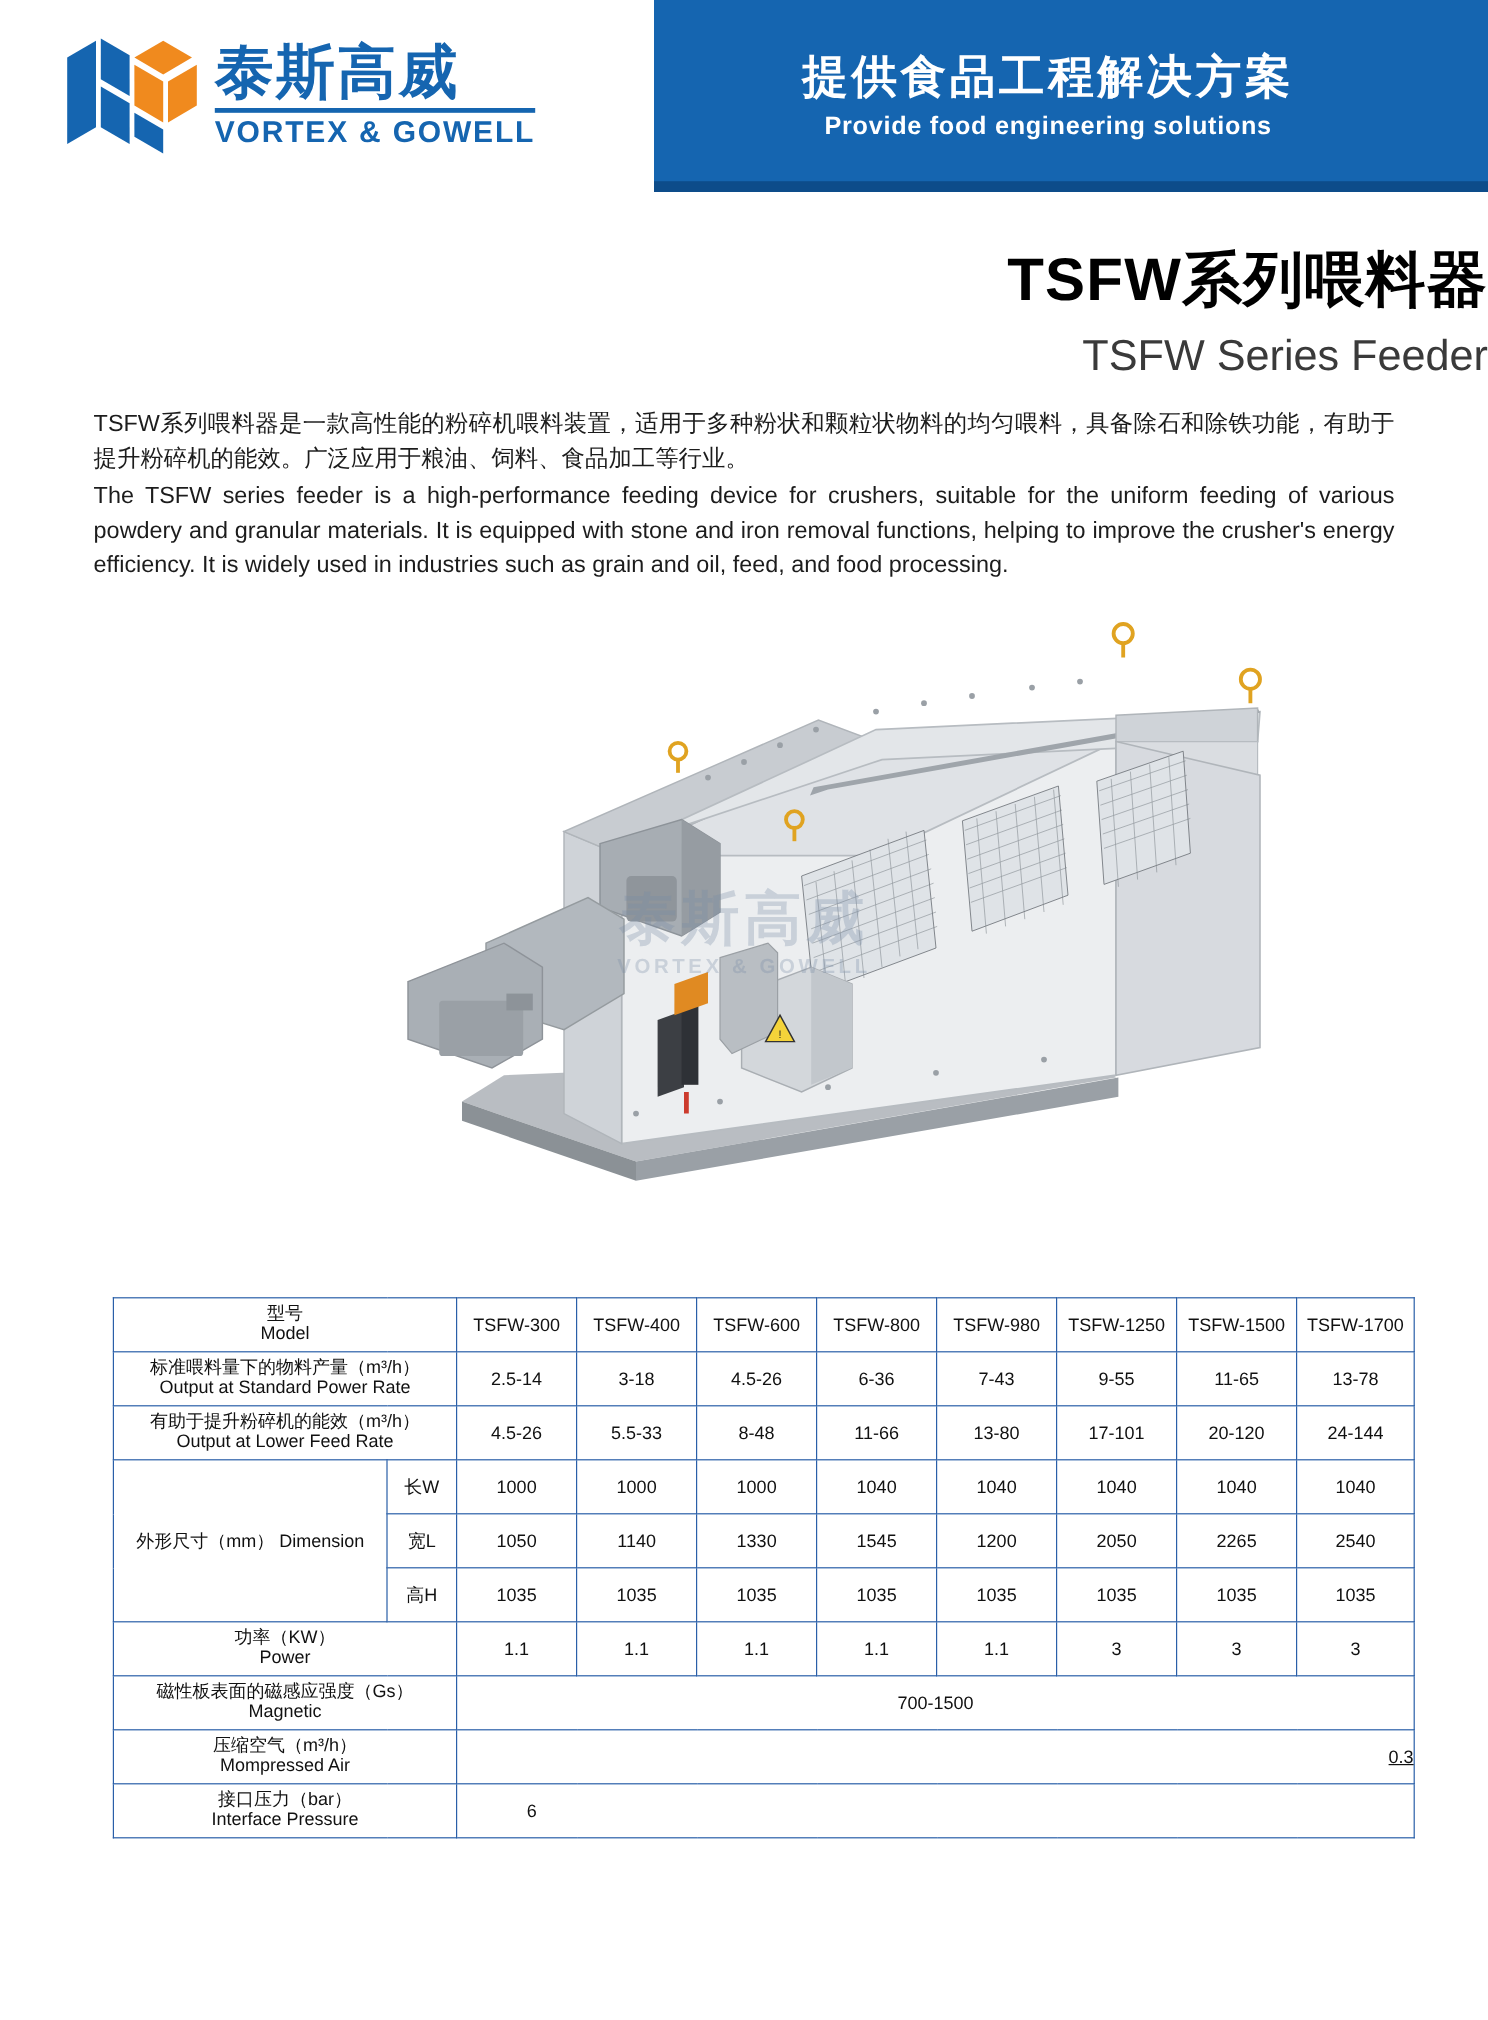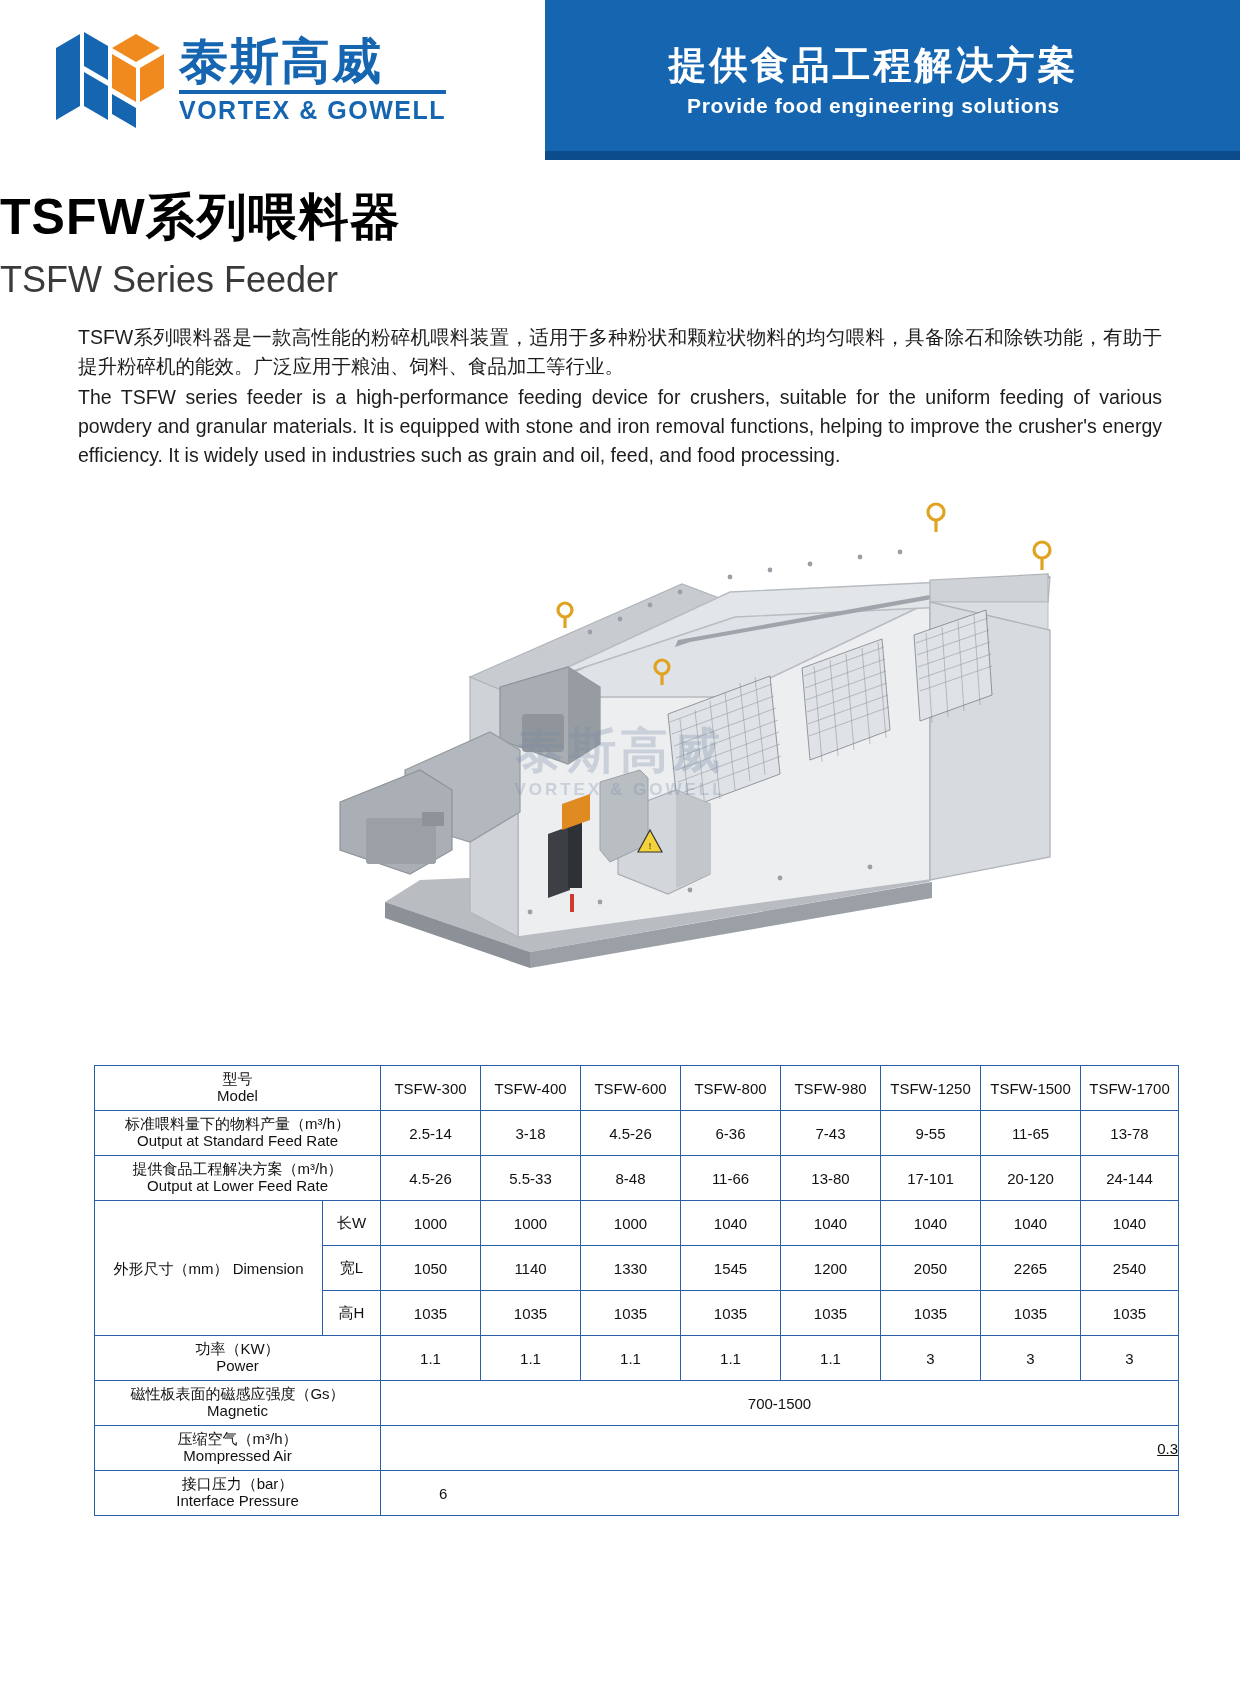"TSFW系列喂料器" .title-area { margin-top: 24px -> 40px; text-align: left -> right }
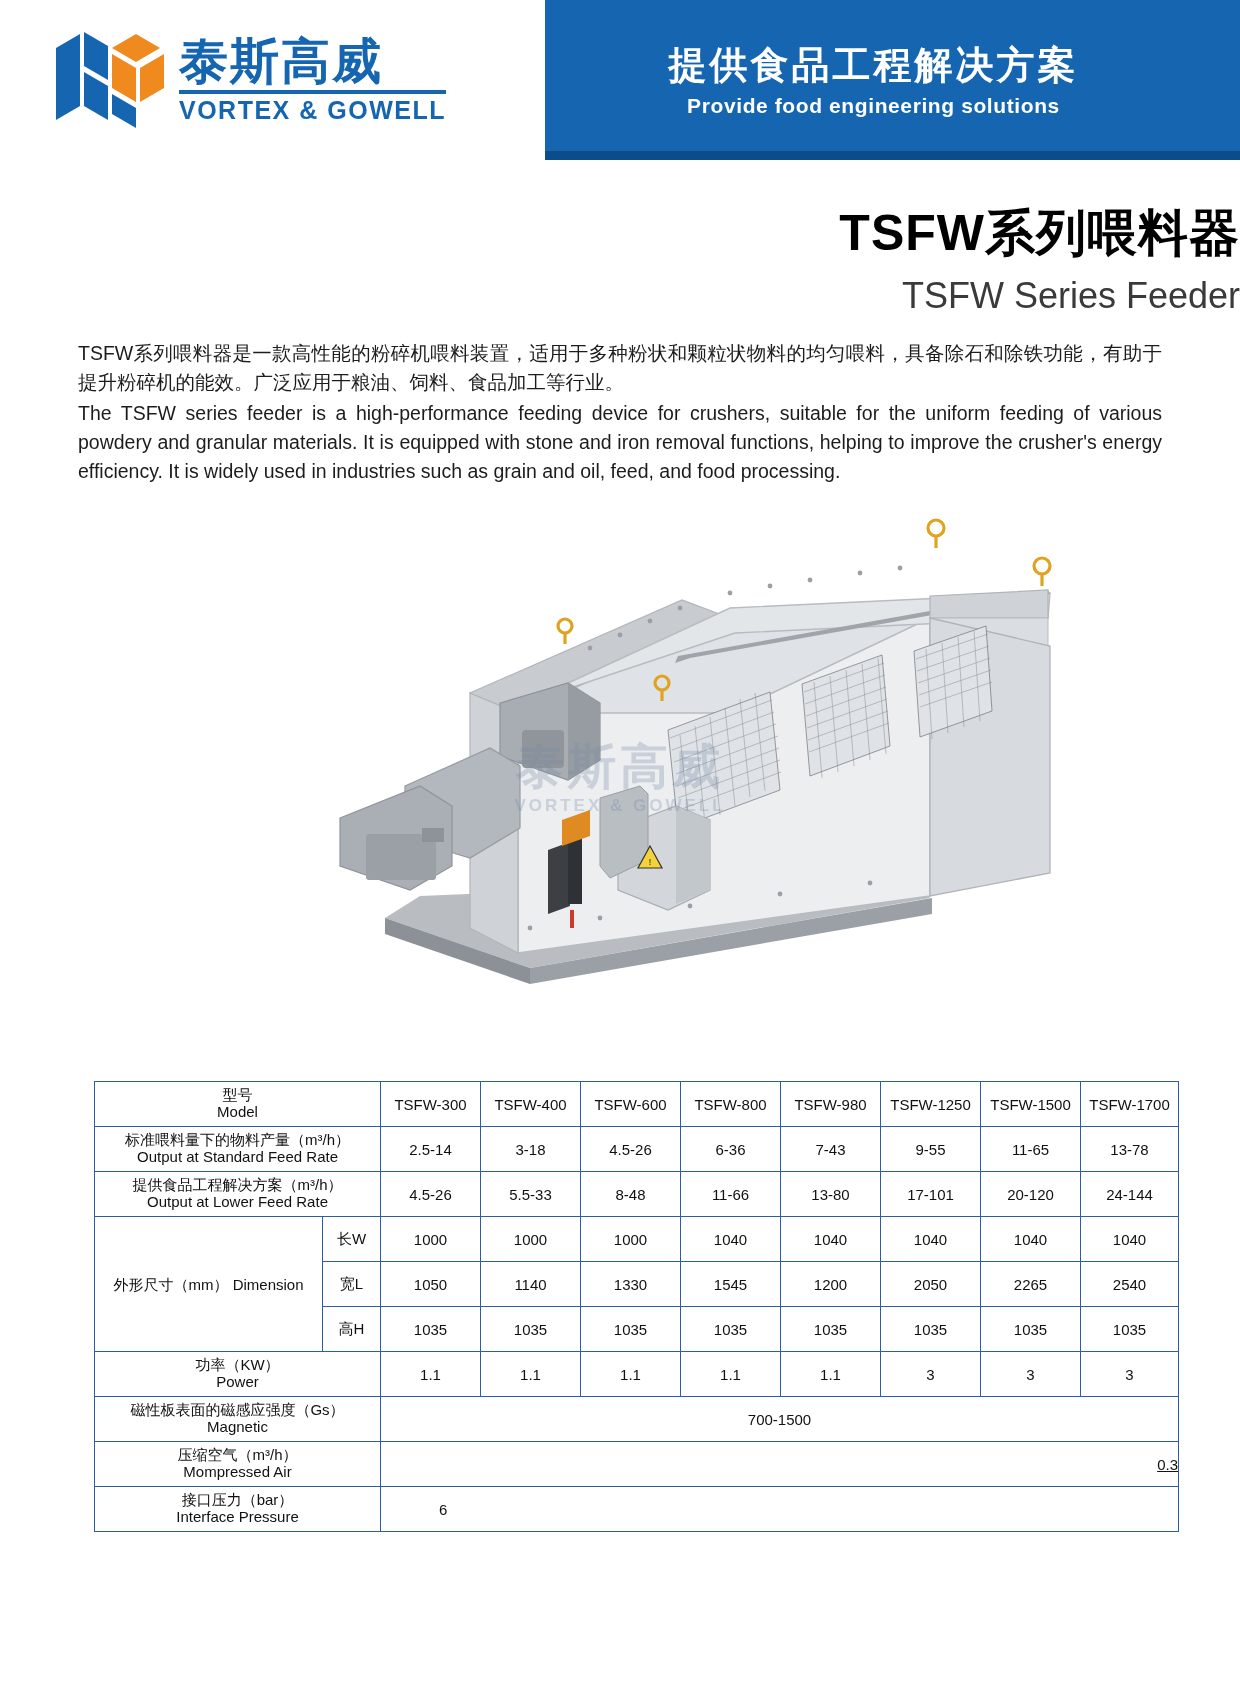"Output at Standard Feed Rate" span.en { text: Feed -> Power }
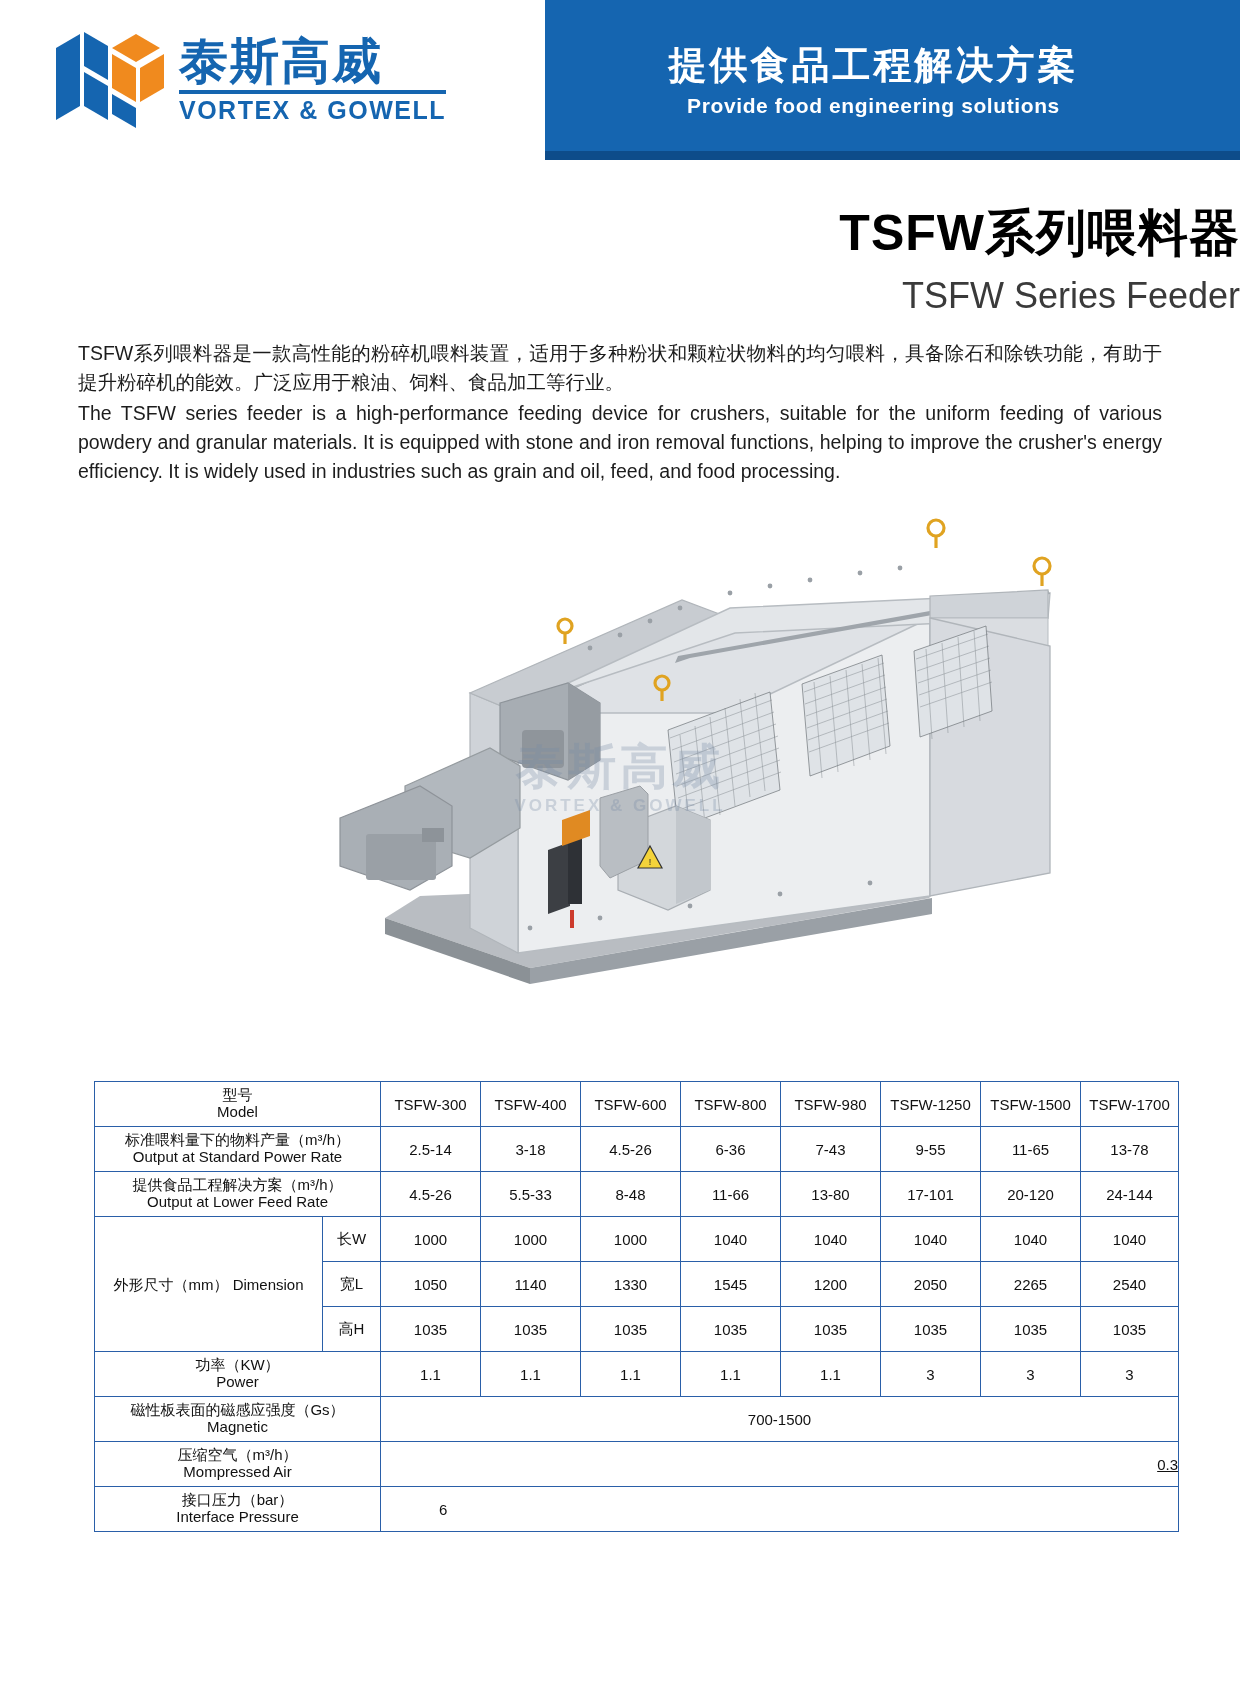"提供食品工程解决方案（m³/h）" span.cn { text: 提供食品工程解决方案 -> 有助于提升粉碎机的能效 }
